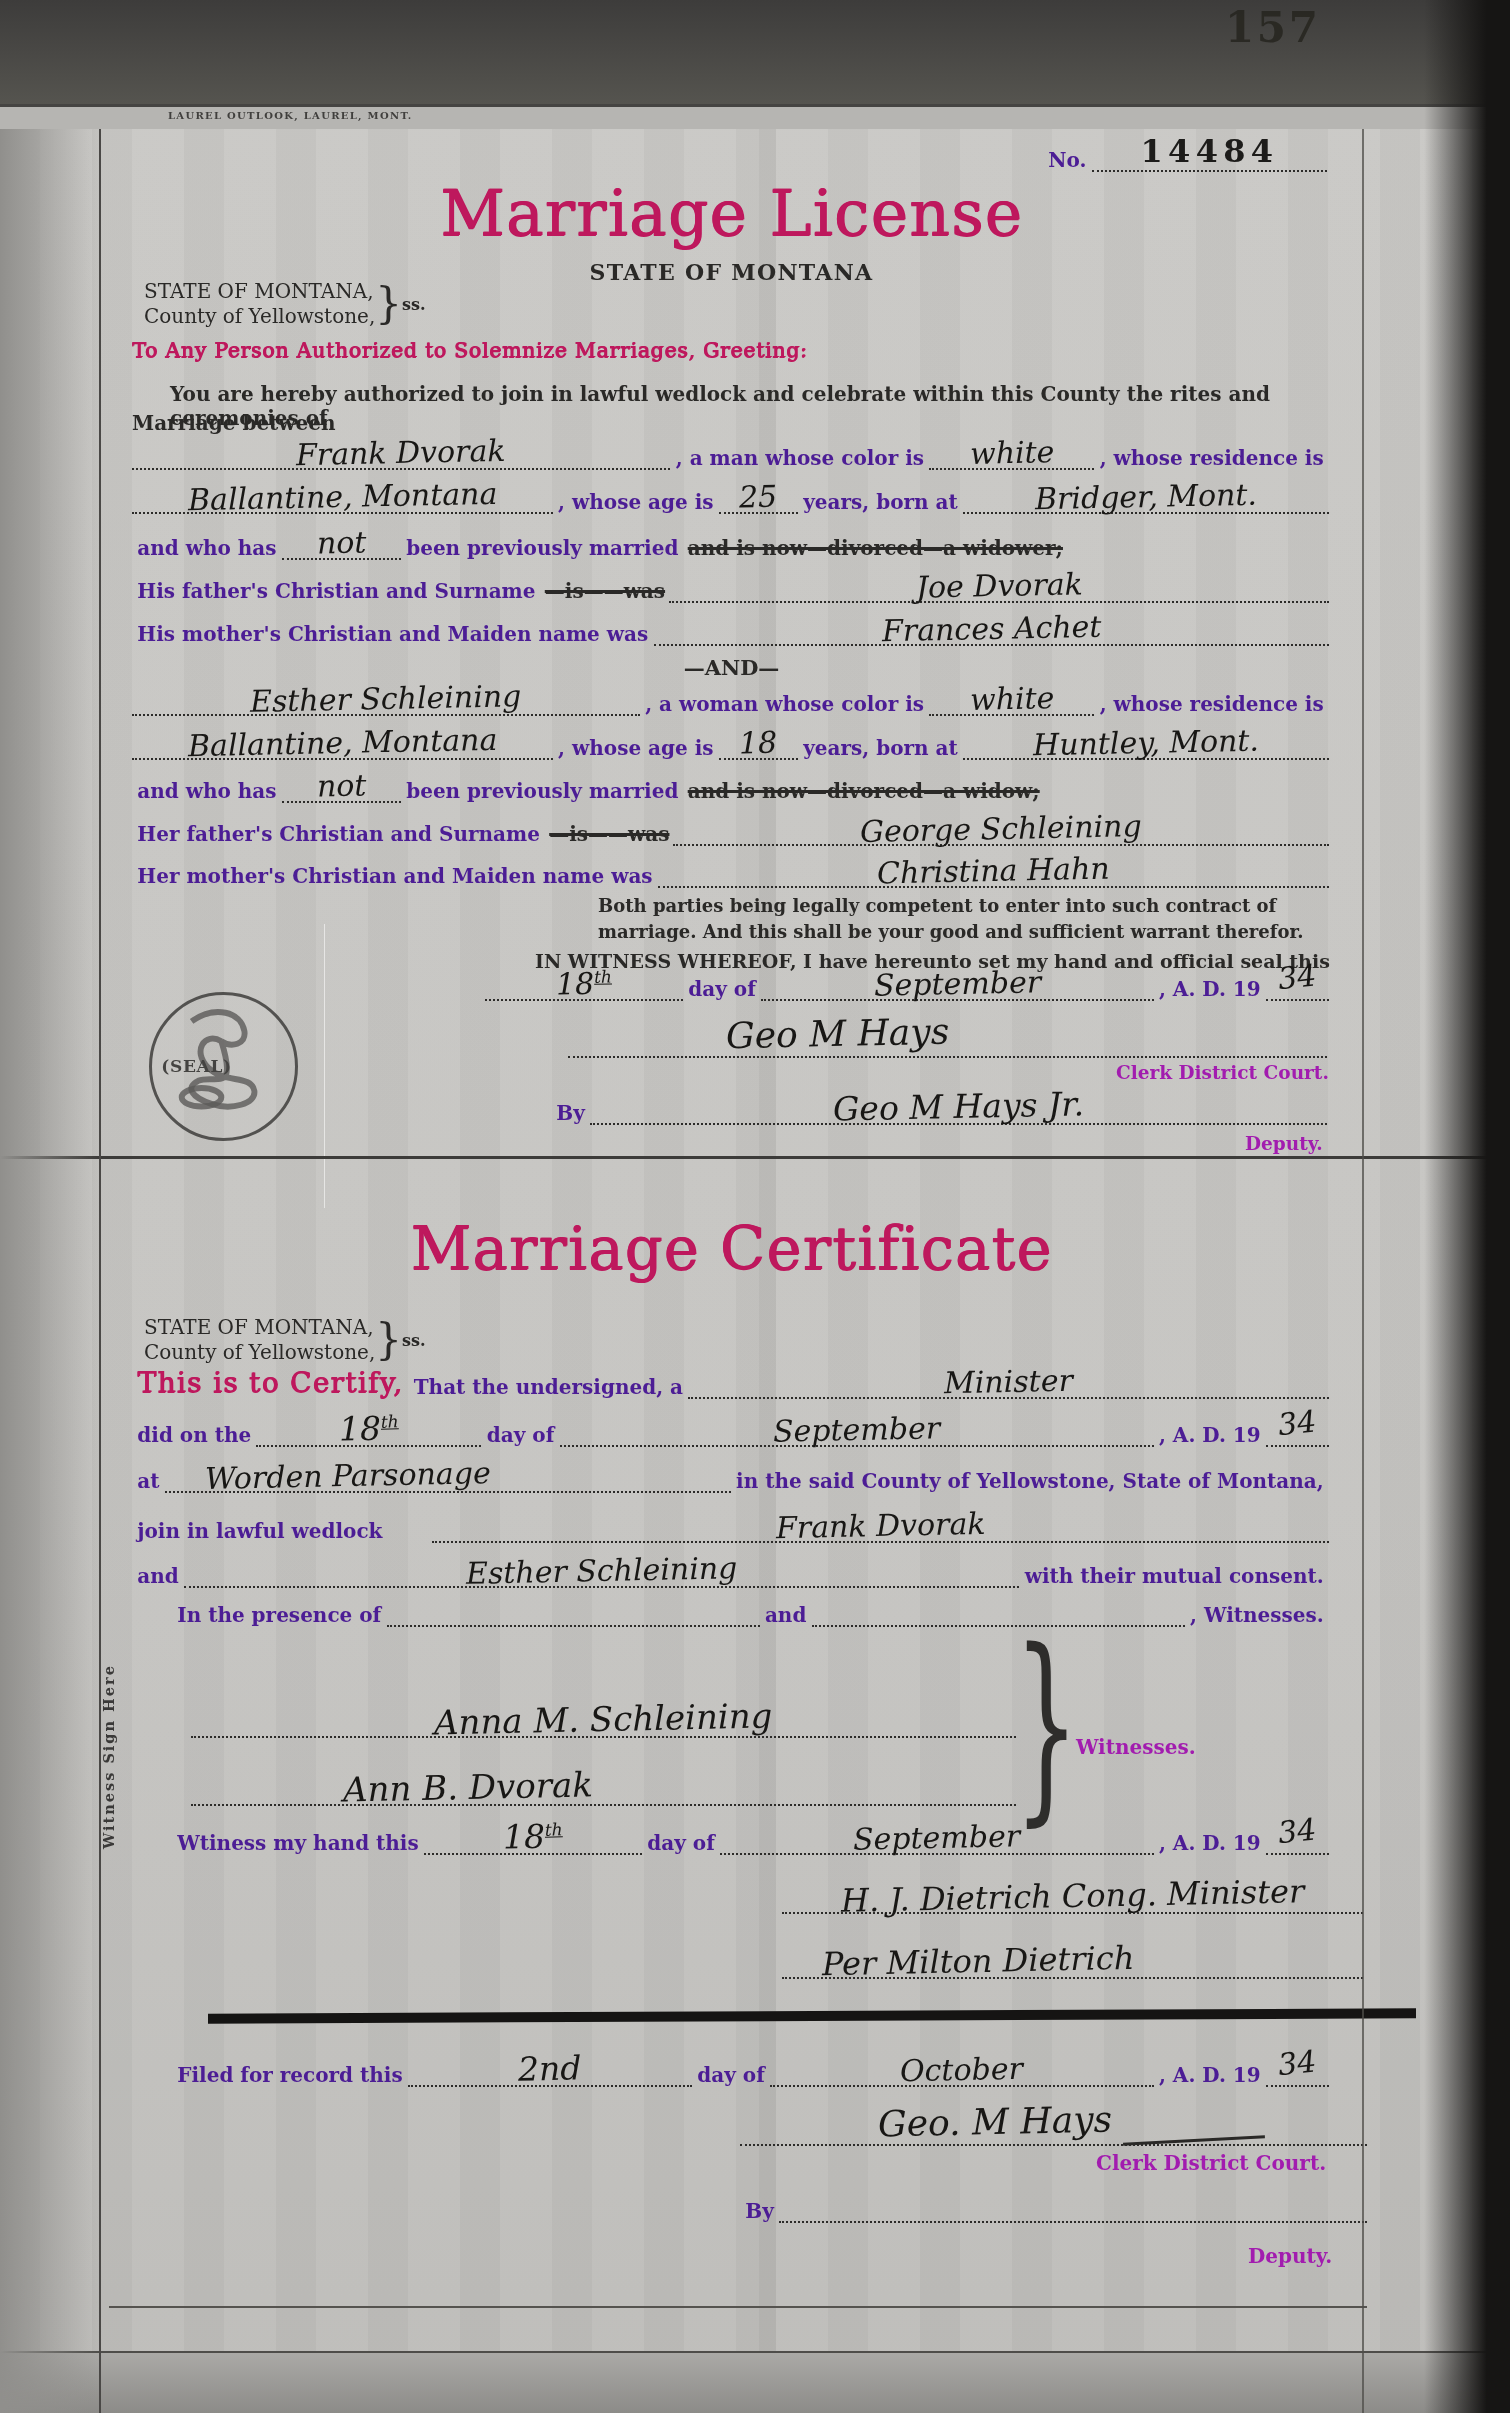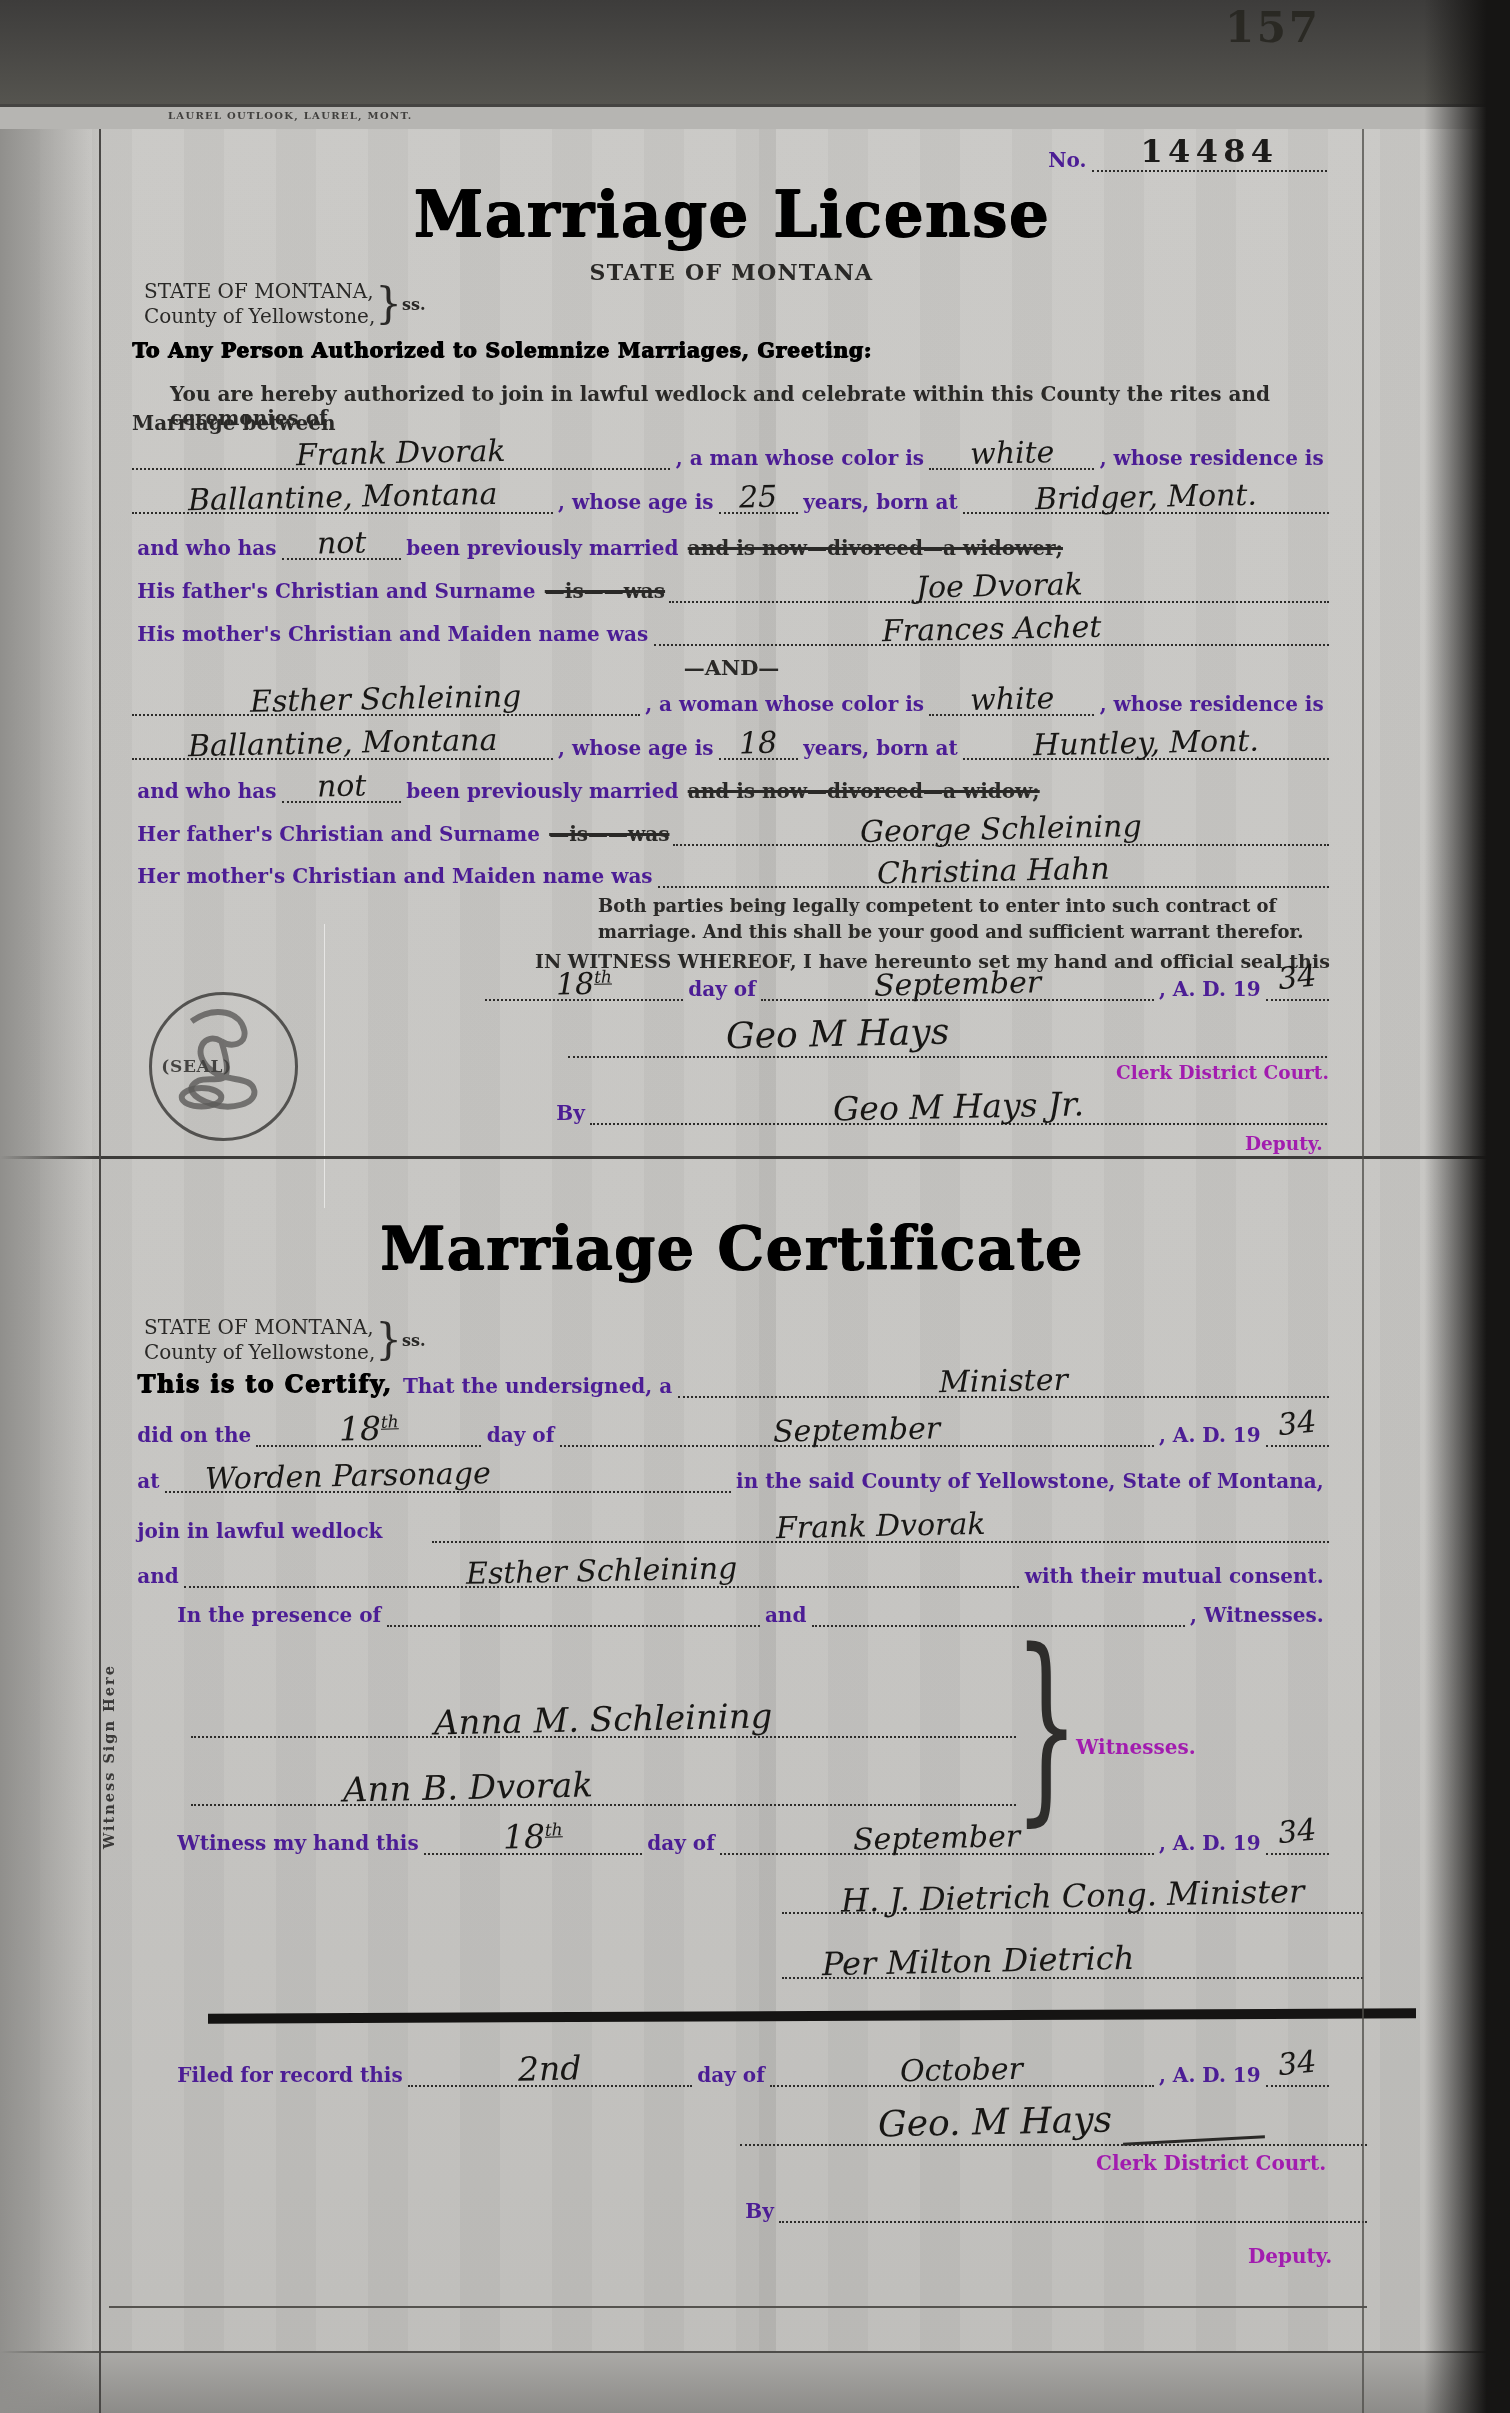"Marriage License" .blackletter { color: #000000 -> #be185d; font-weight: bold -> normal }
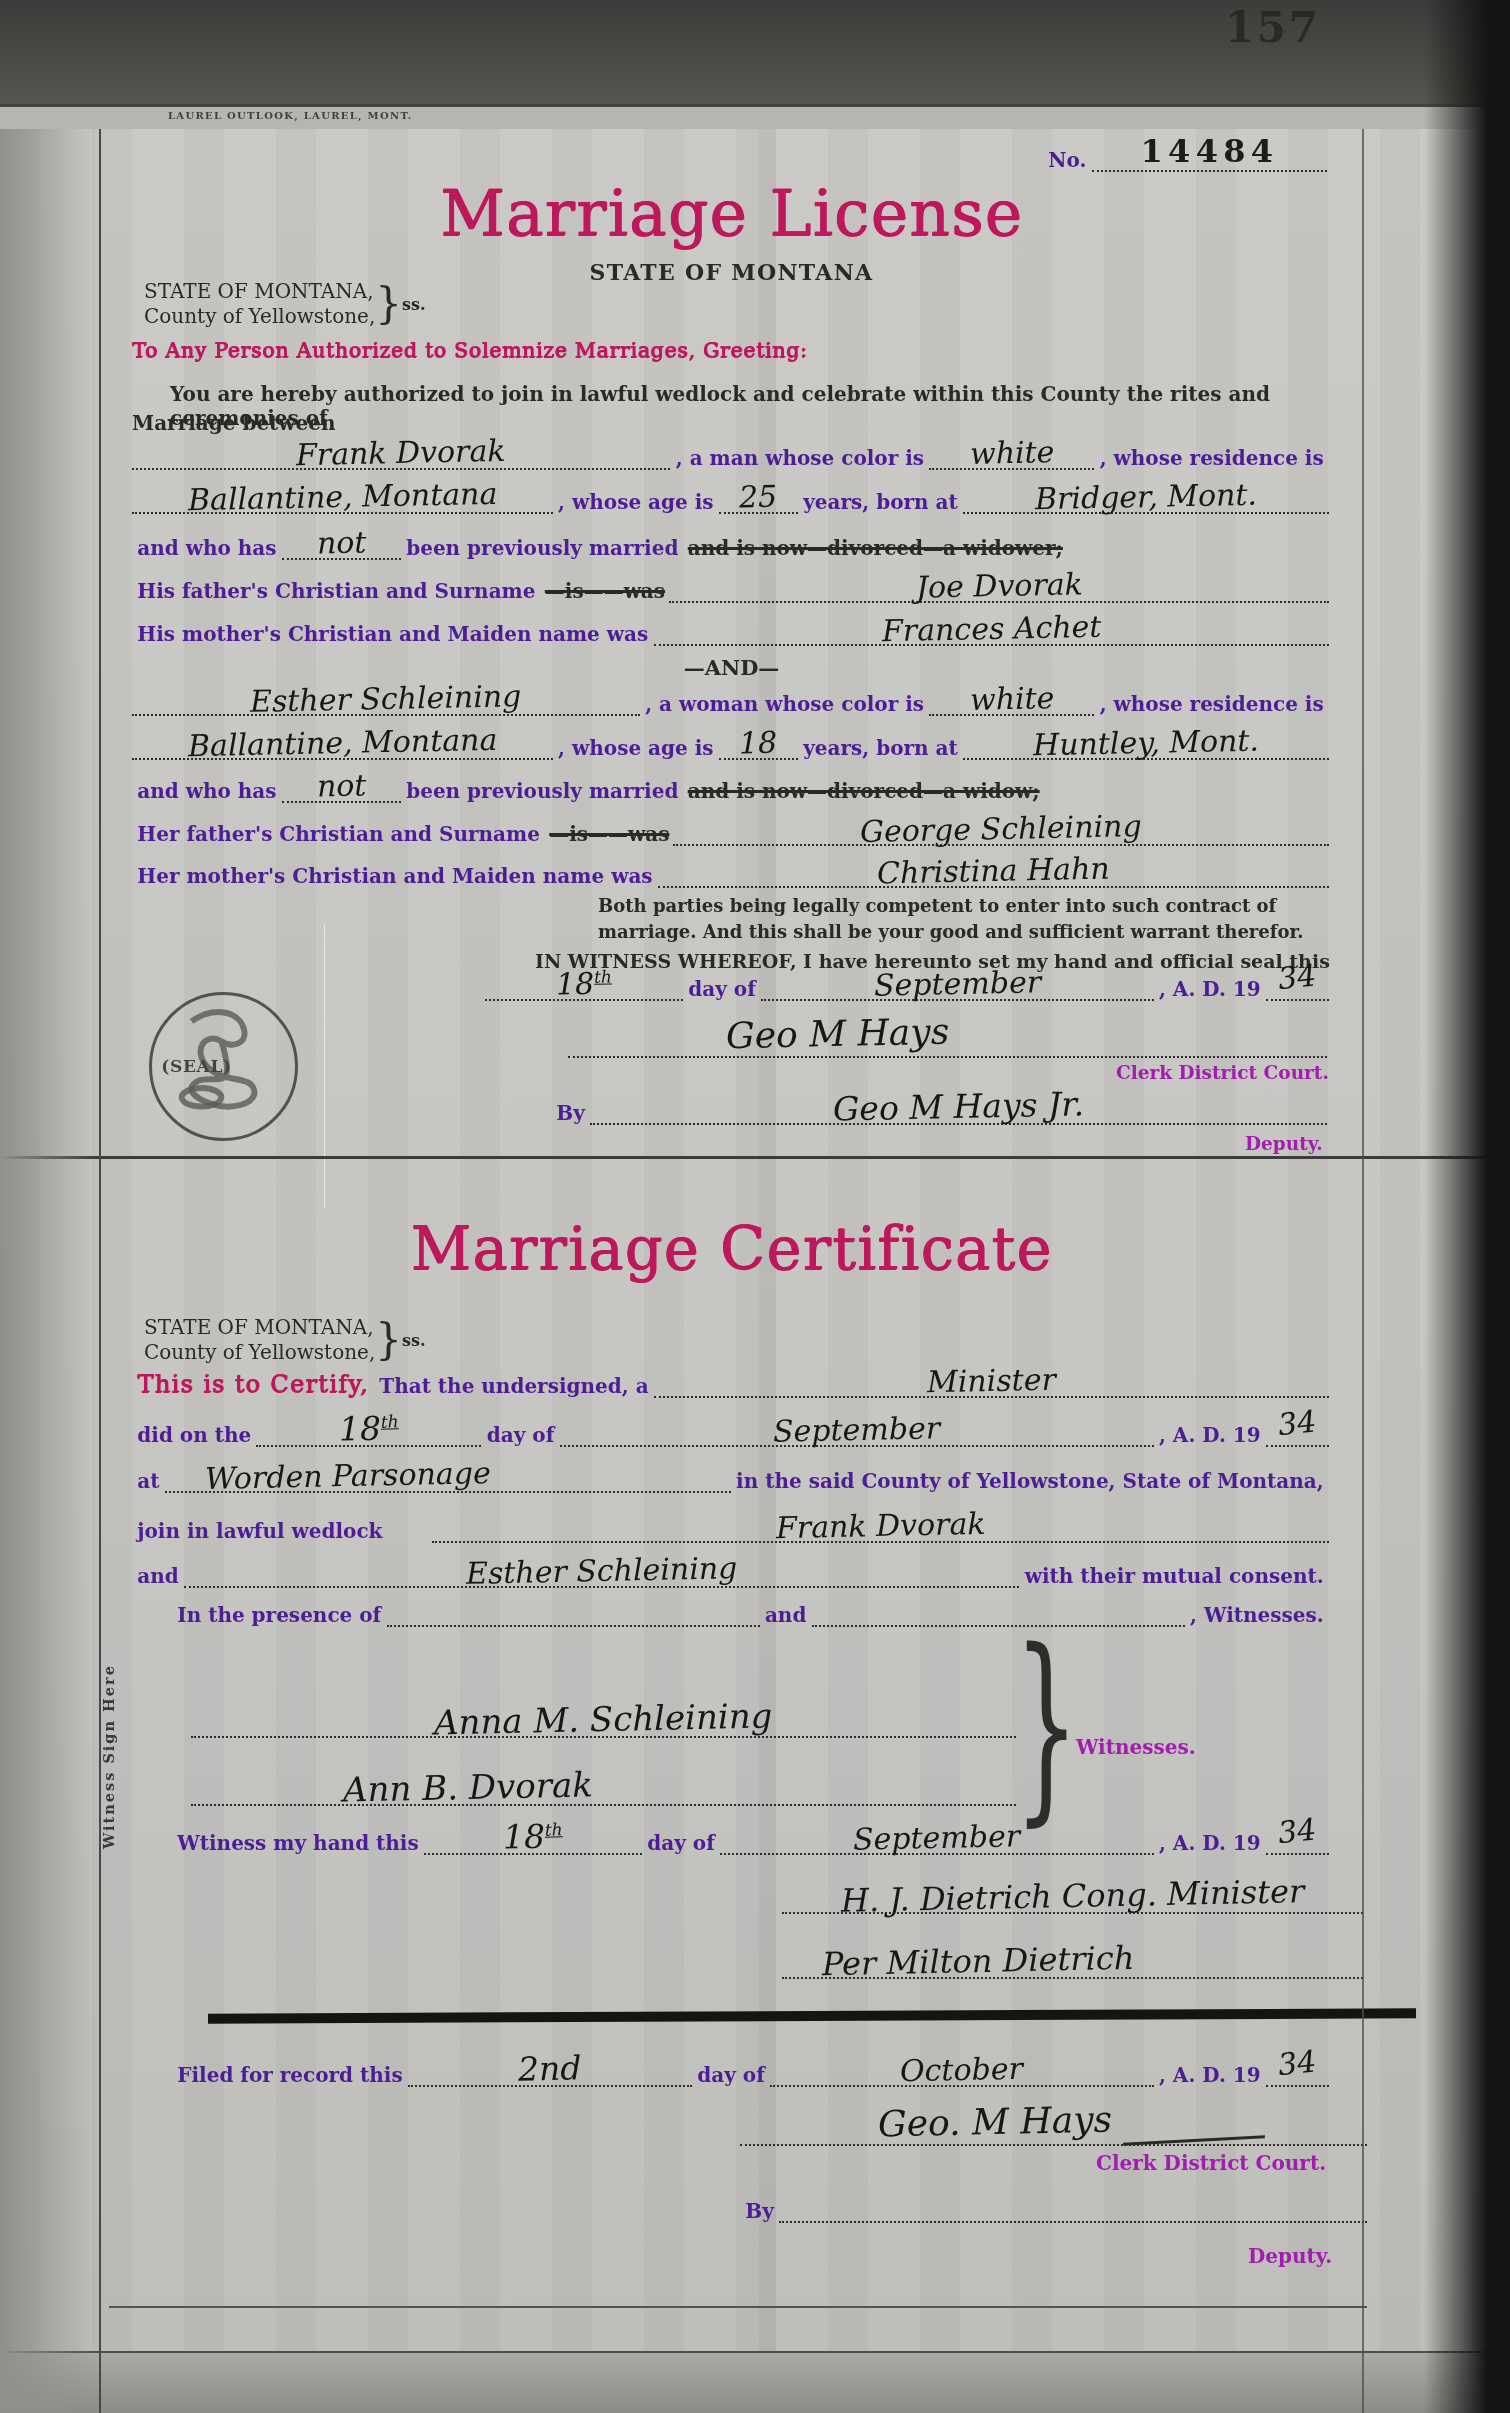"This is to Certify," span.blackletter { font-size: 24px -> 28px }
